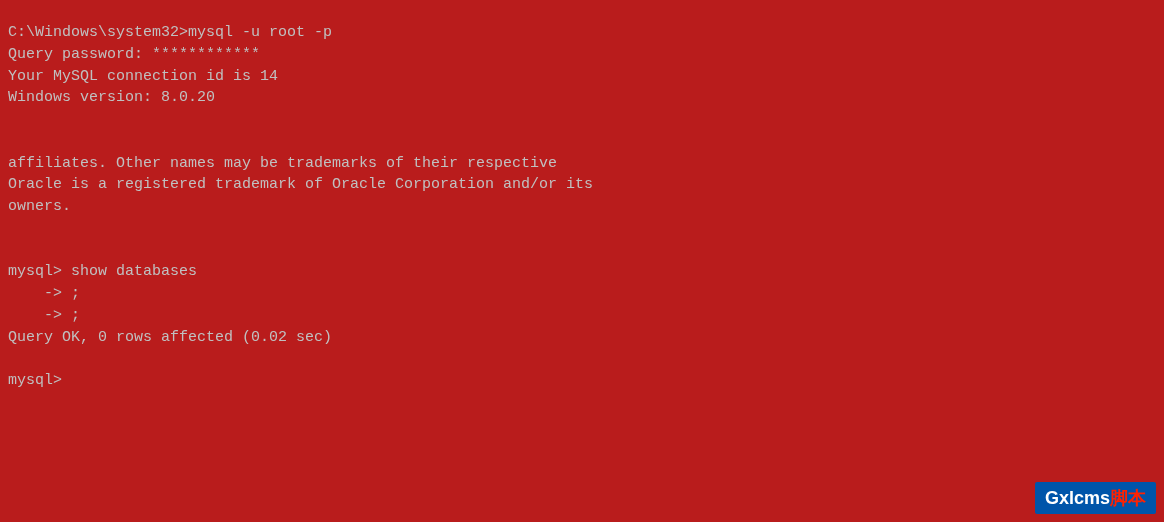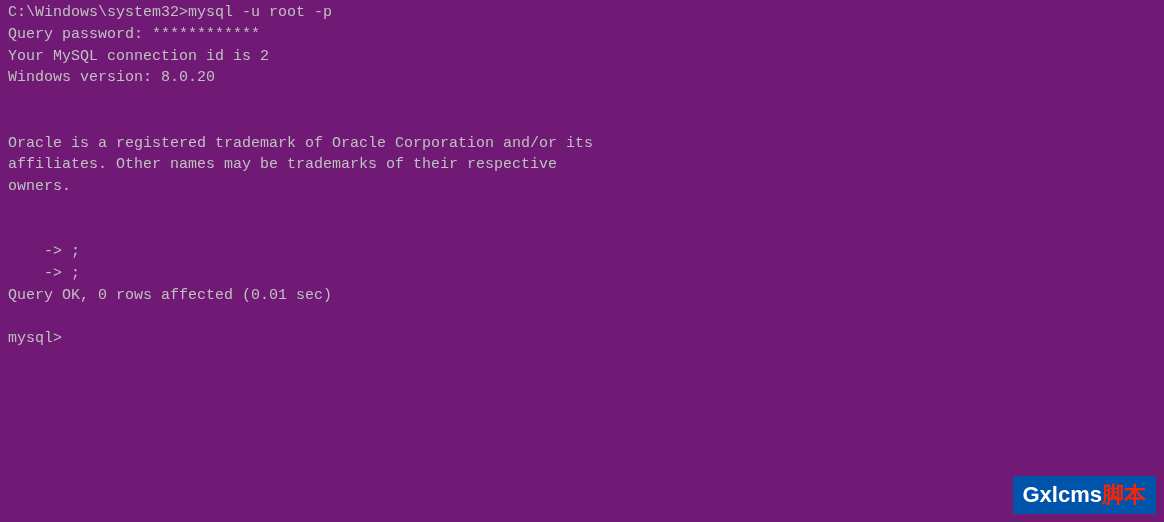"C:\Windows\system32>mysql -u root -p" .terminal { background-color: #701a75 -> #b91c1c; padding: 2px 8px -> 22px 8px }
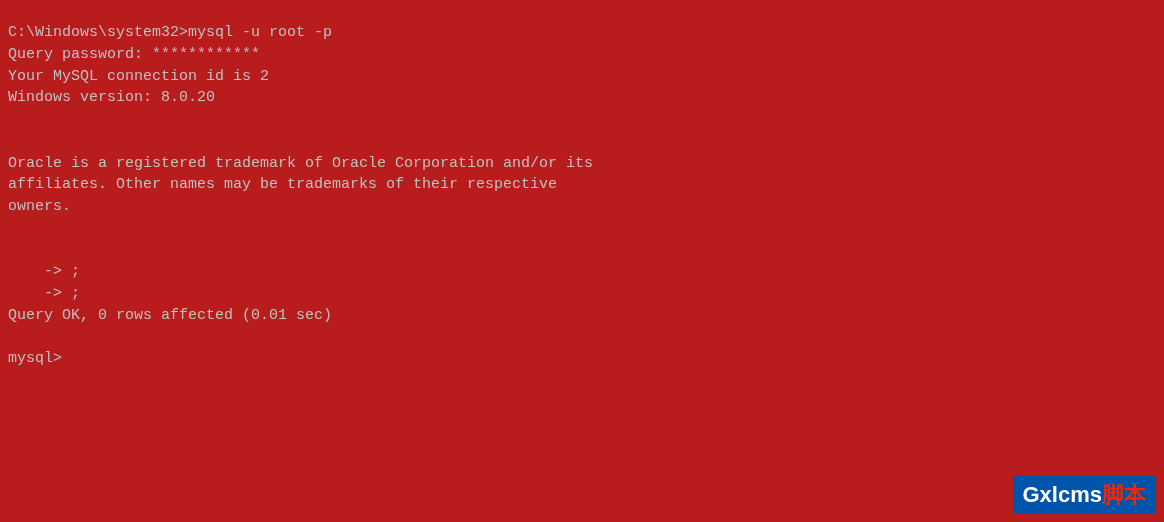"Your MySQL connection id is" div.terminal-line { text: 2 -> 14 }
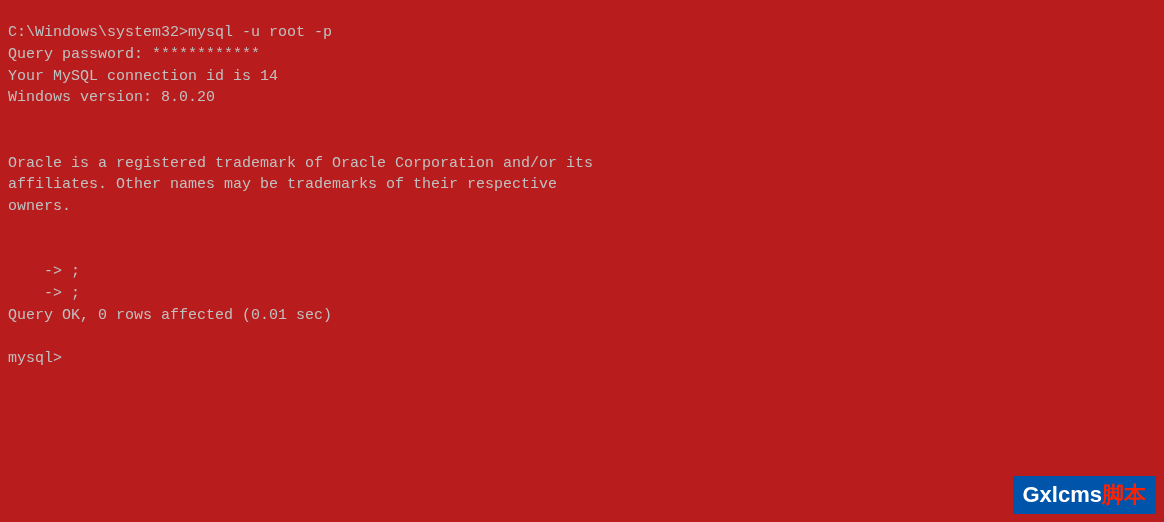"Oracle is a registered trademark" div.terminal-line { order: before "affiliates. Other names may be" -> after "affiliates. Other names may be" }
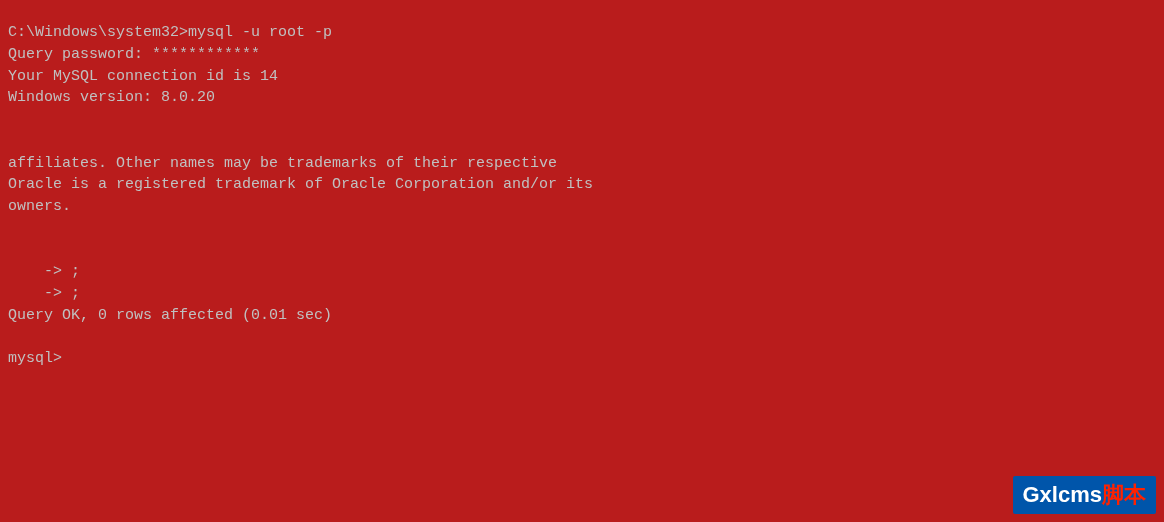"mysql> show databases" div.terminal-line { html: none -> <div>mysql&gt; show databases</div> }
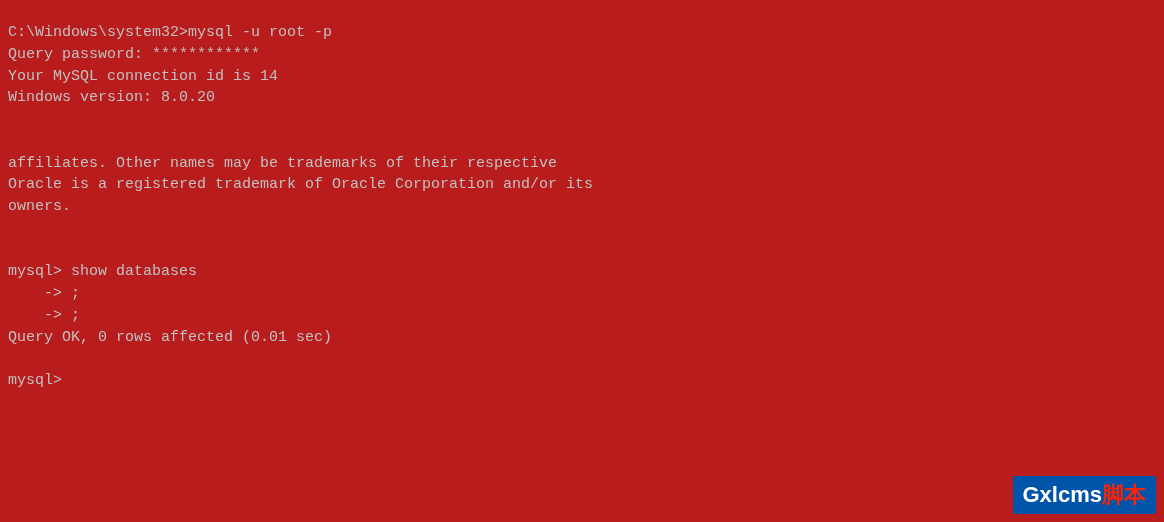"Query OK, 0 rows affected" div.terminal-line { text: 0.01 -> 0.02 }
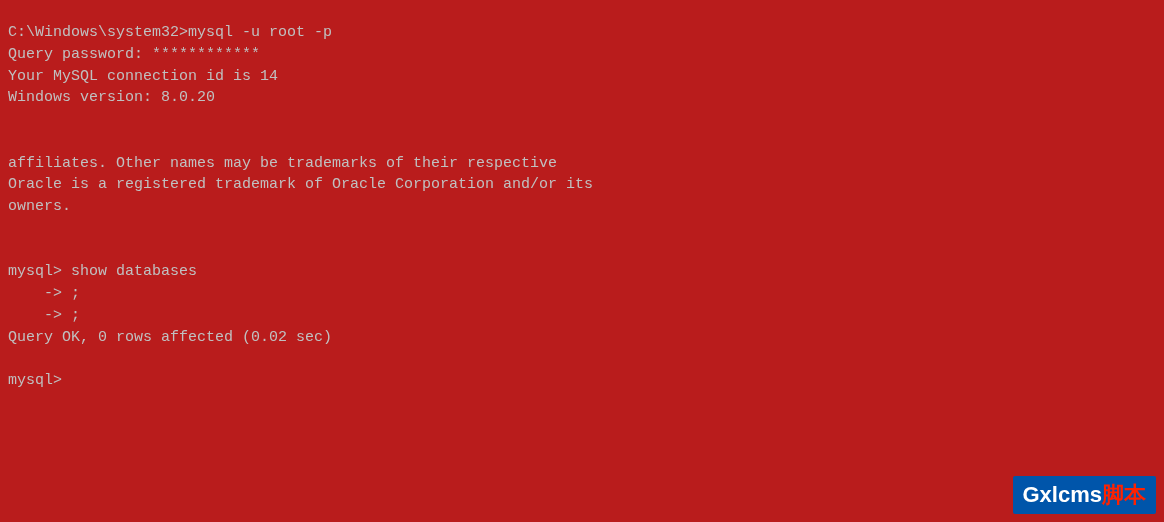"Gxlcms脚本" .watermark { font-size: 22px -> 18px }
